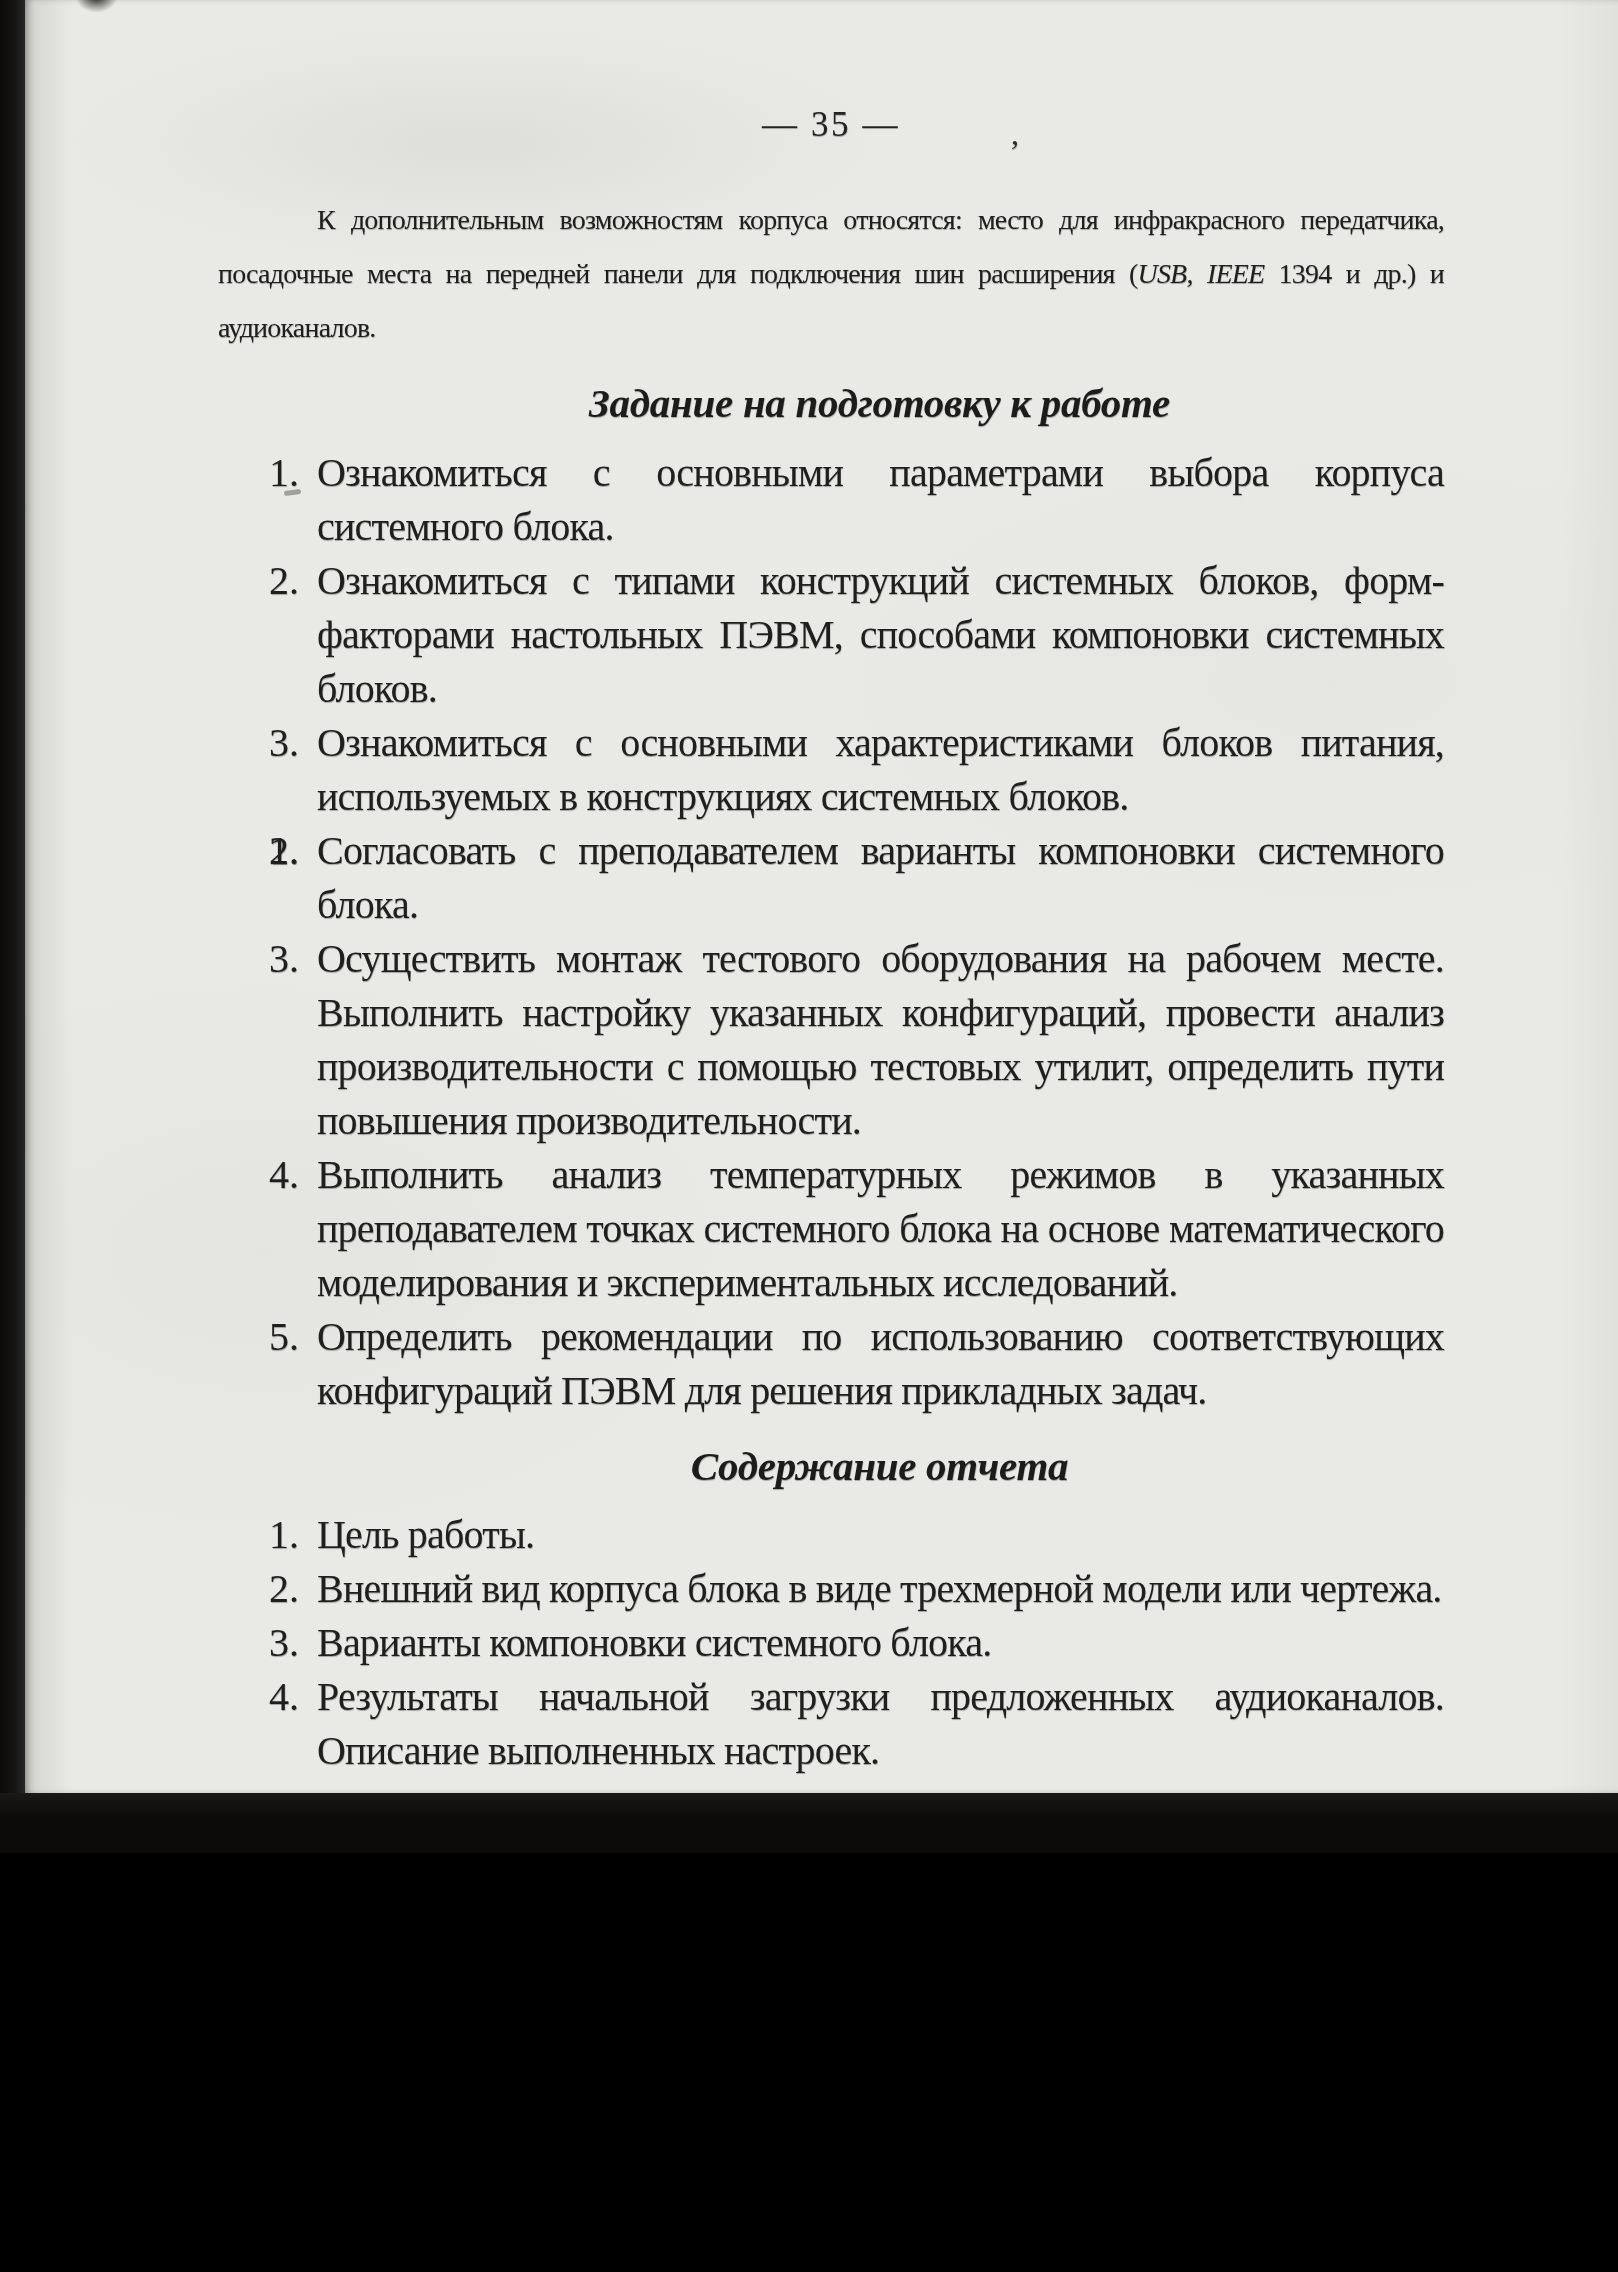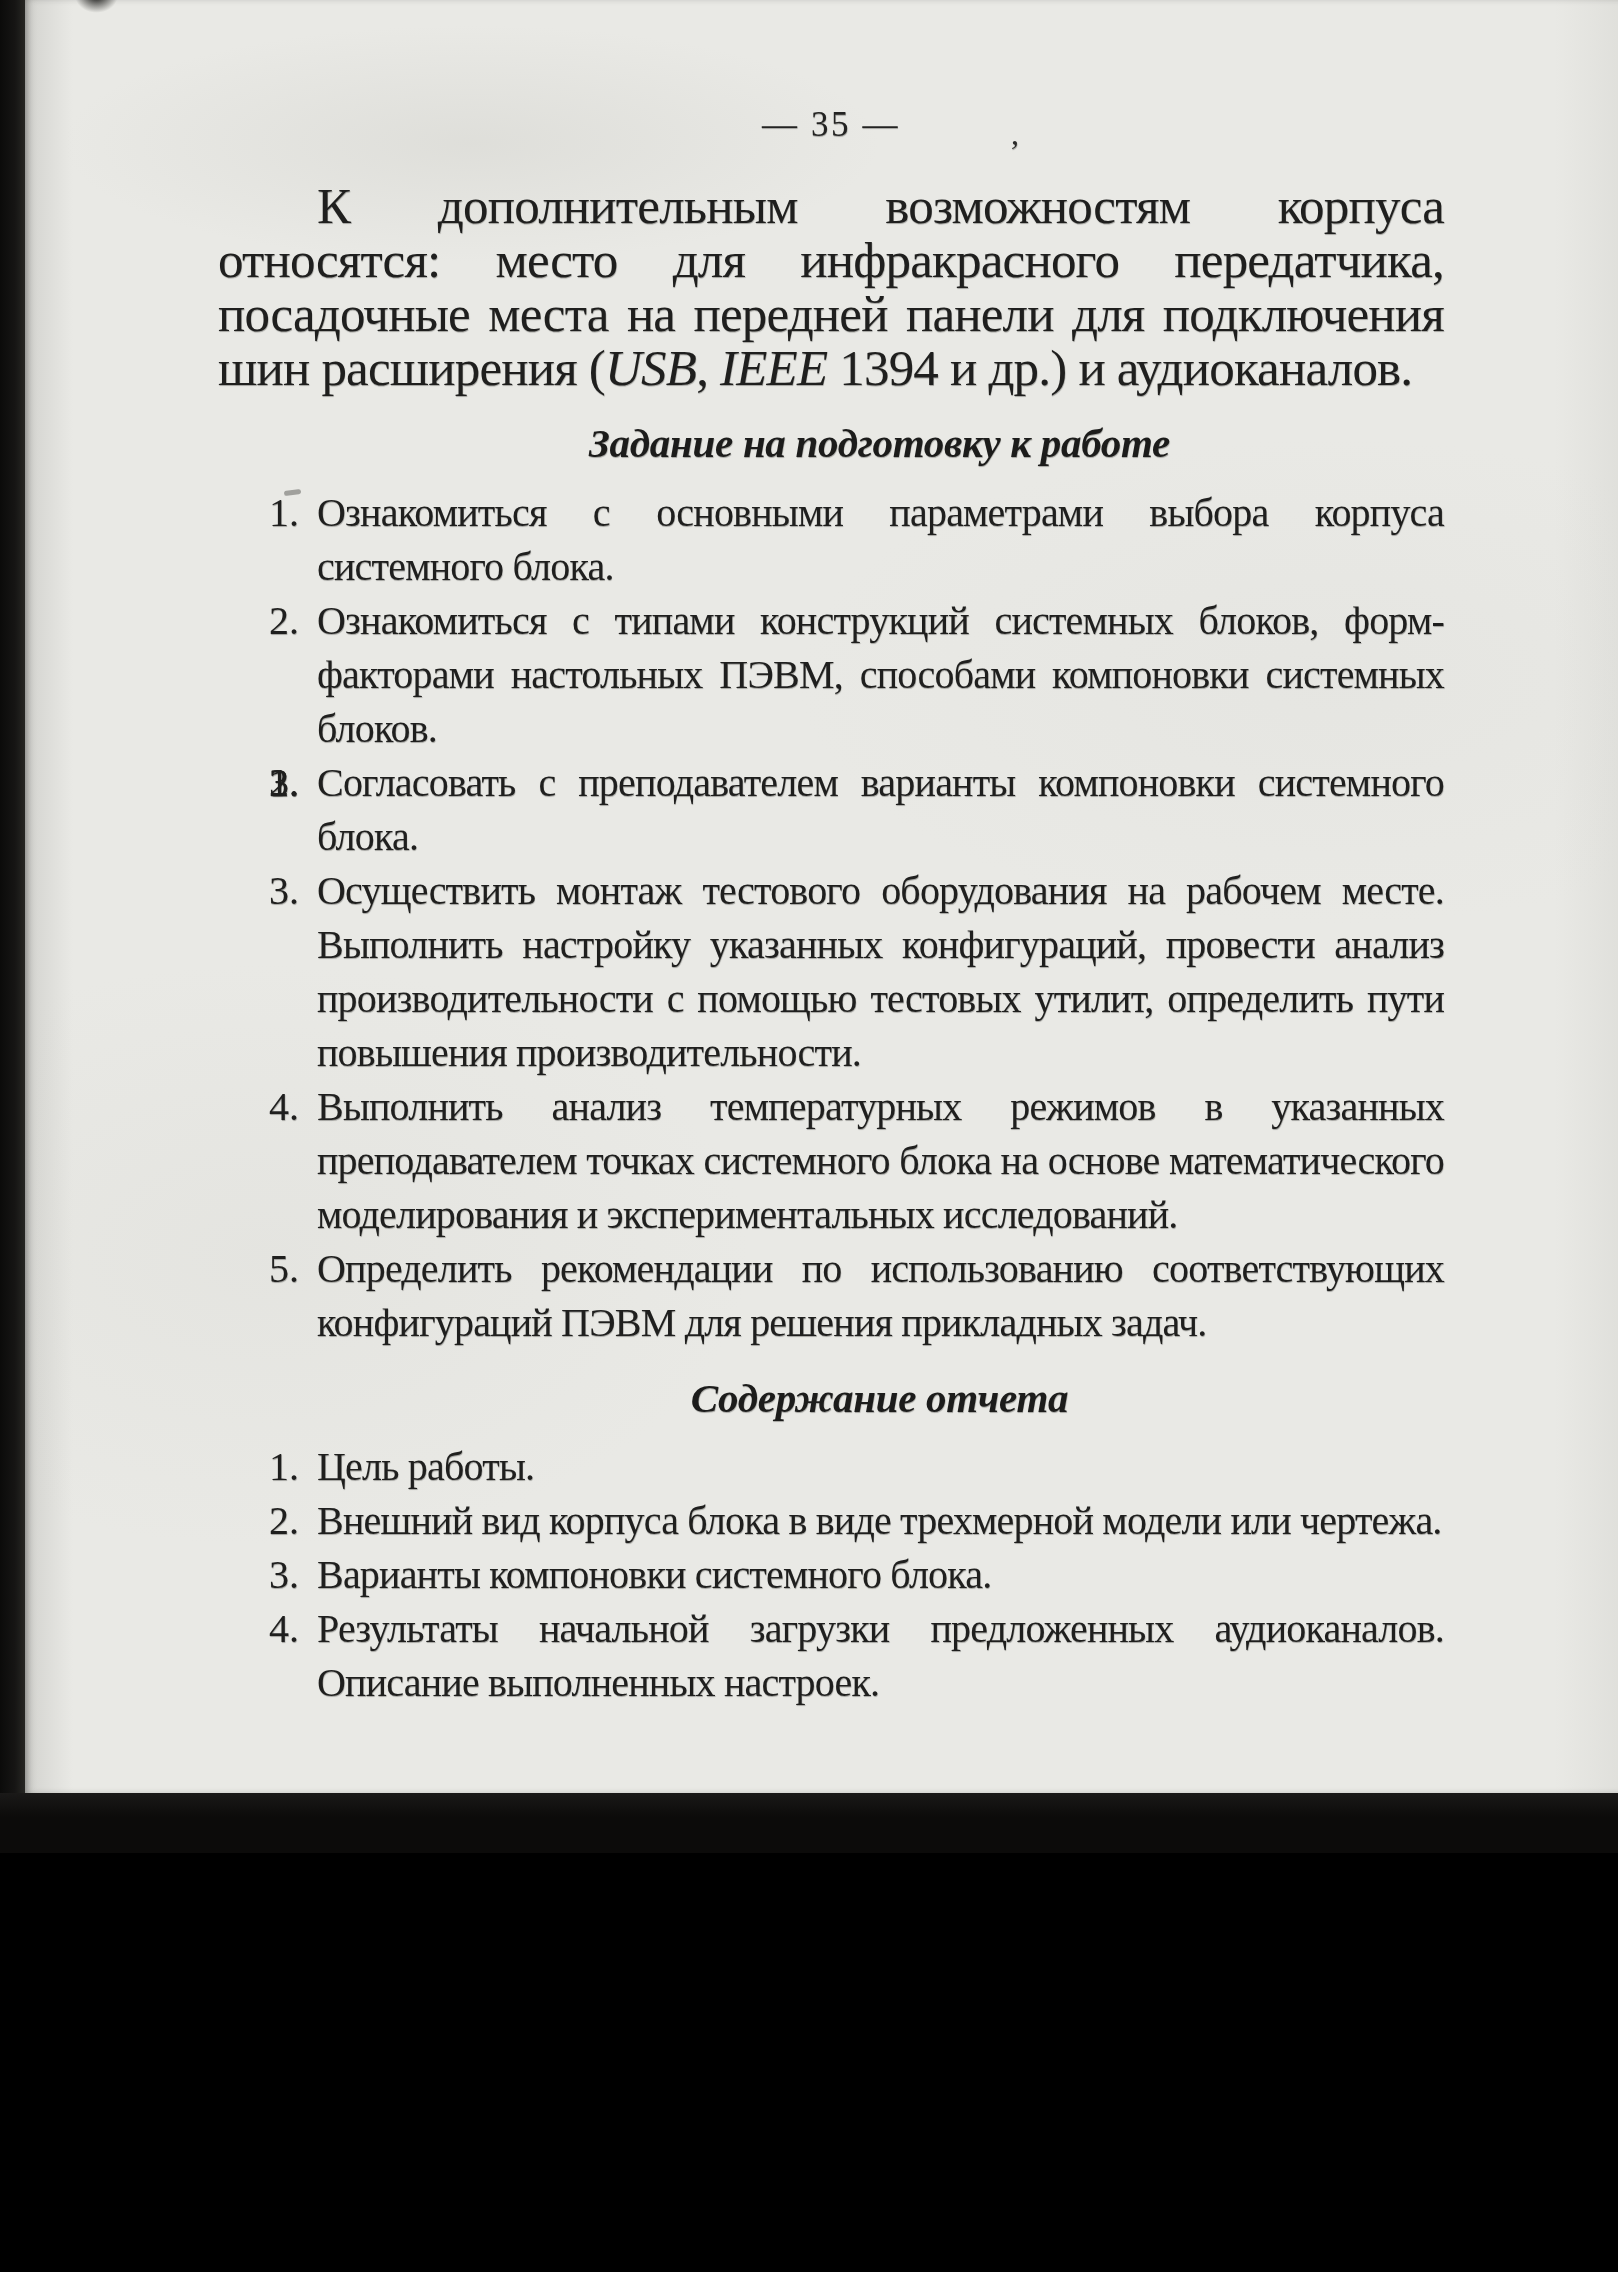"К дополнительным возможностям корпуса" .intro { font-size: 51px -> 28px; margin: 35px 0 0 0 -> 49px 0 0 0 }
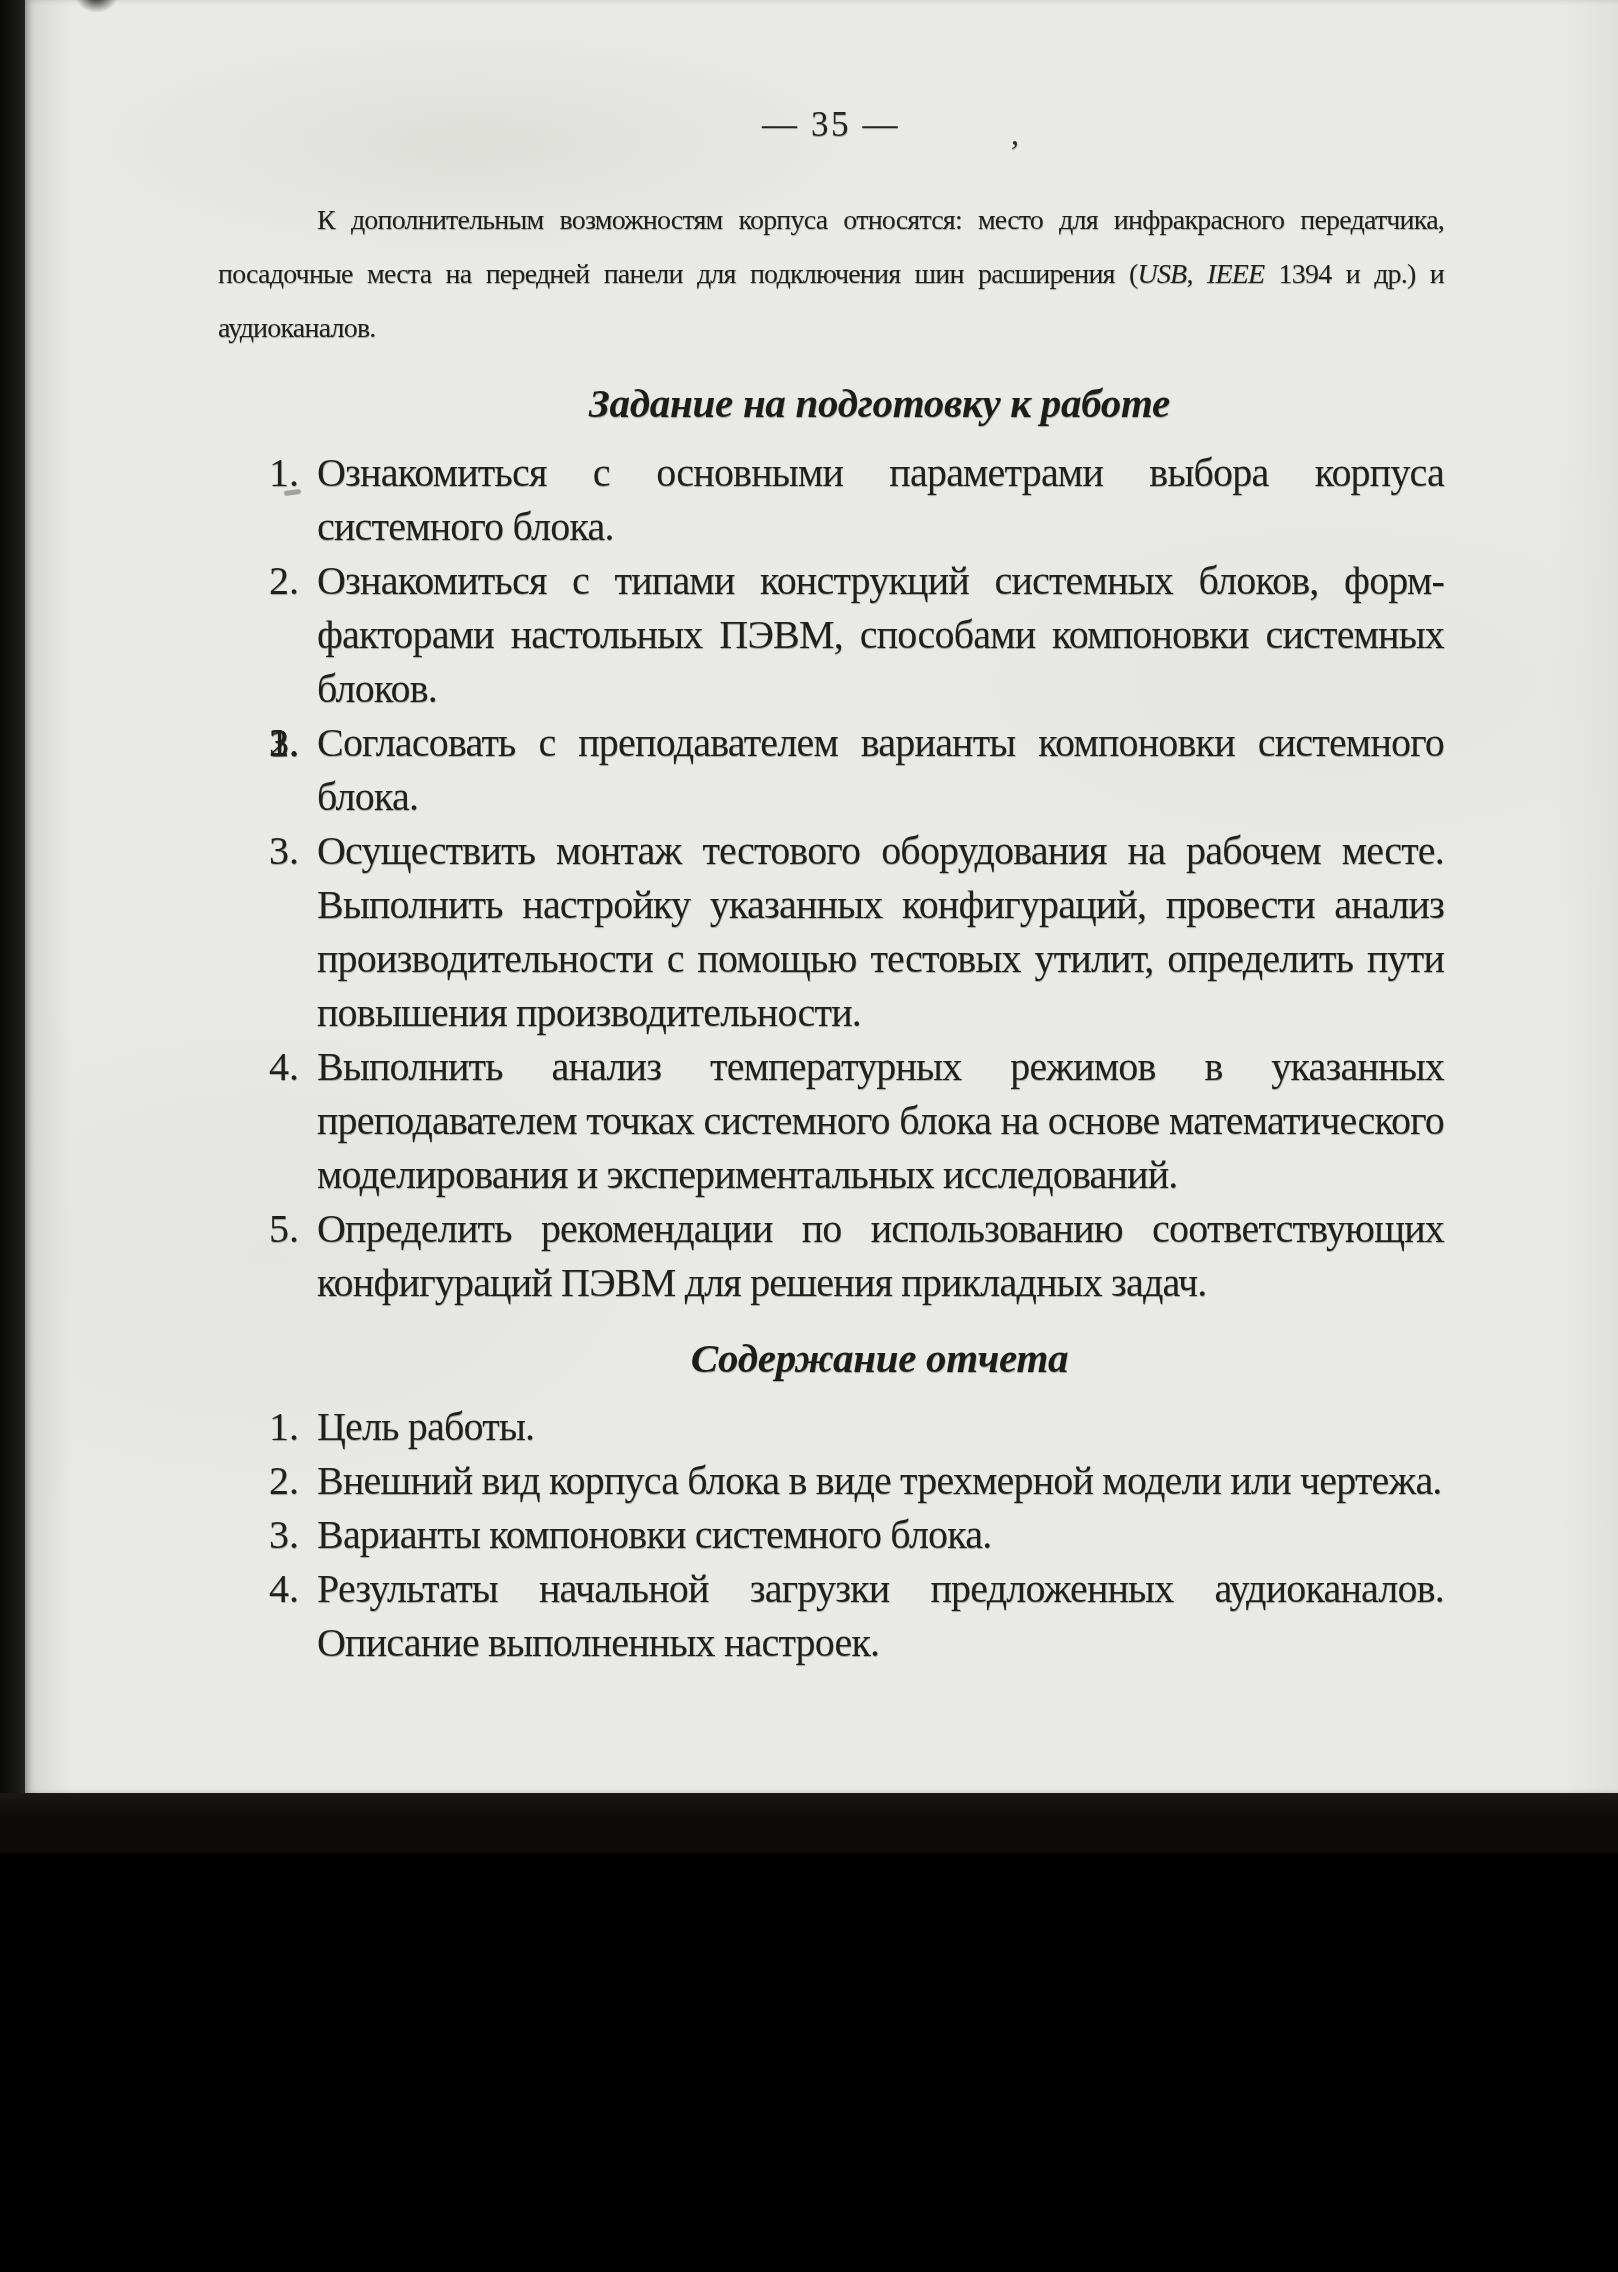"Ознакомиться с основными" span { html: none -> <span>Ознакомиться с основными характеристиками блоков питания, используемых в конструкциях системных блоков.</span> }
